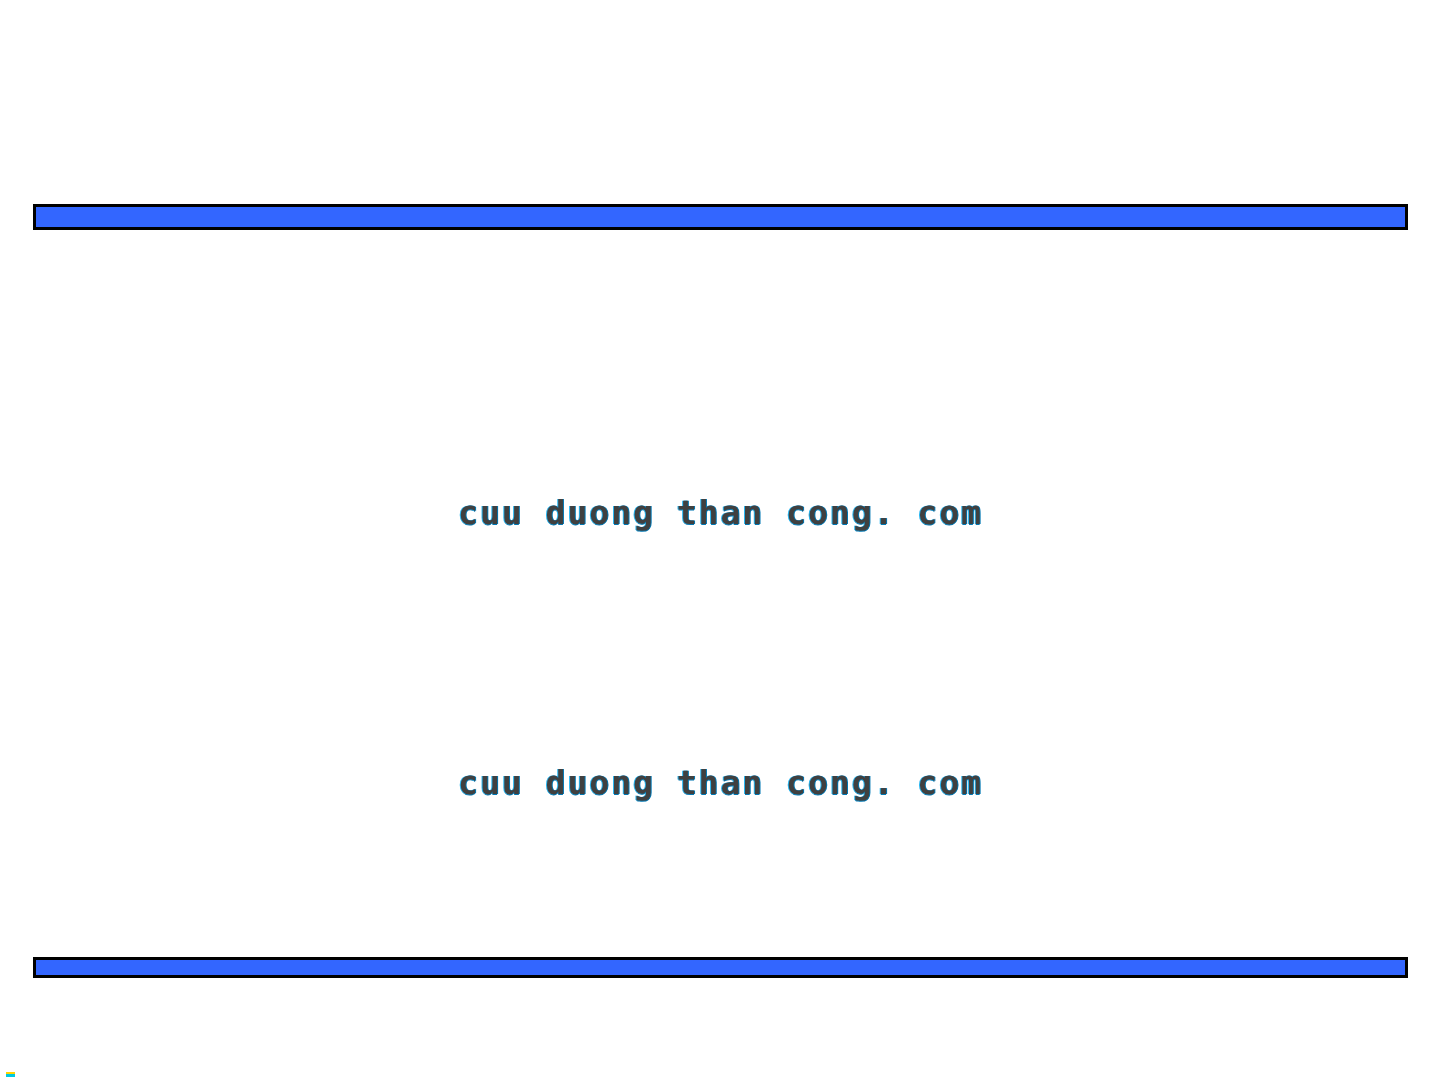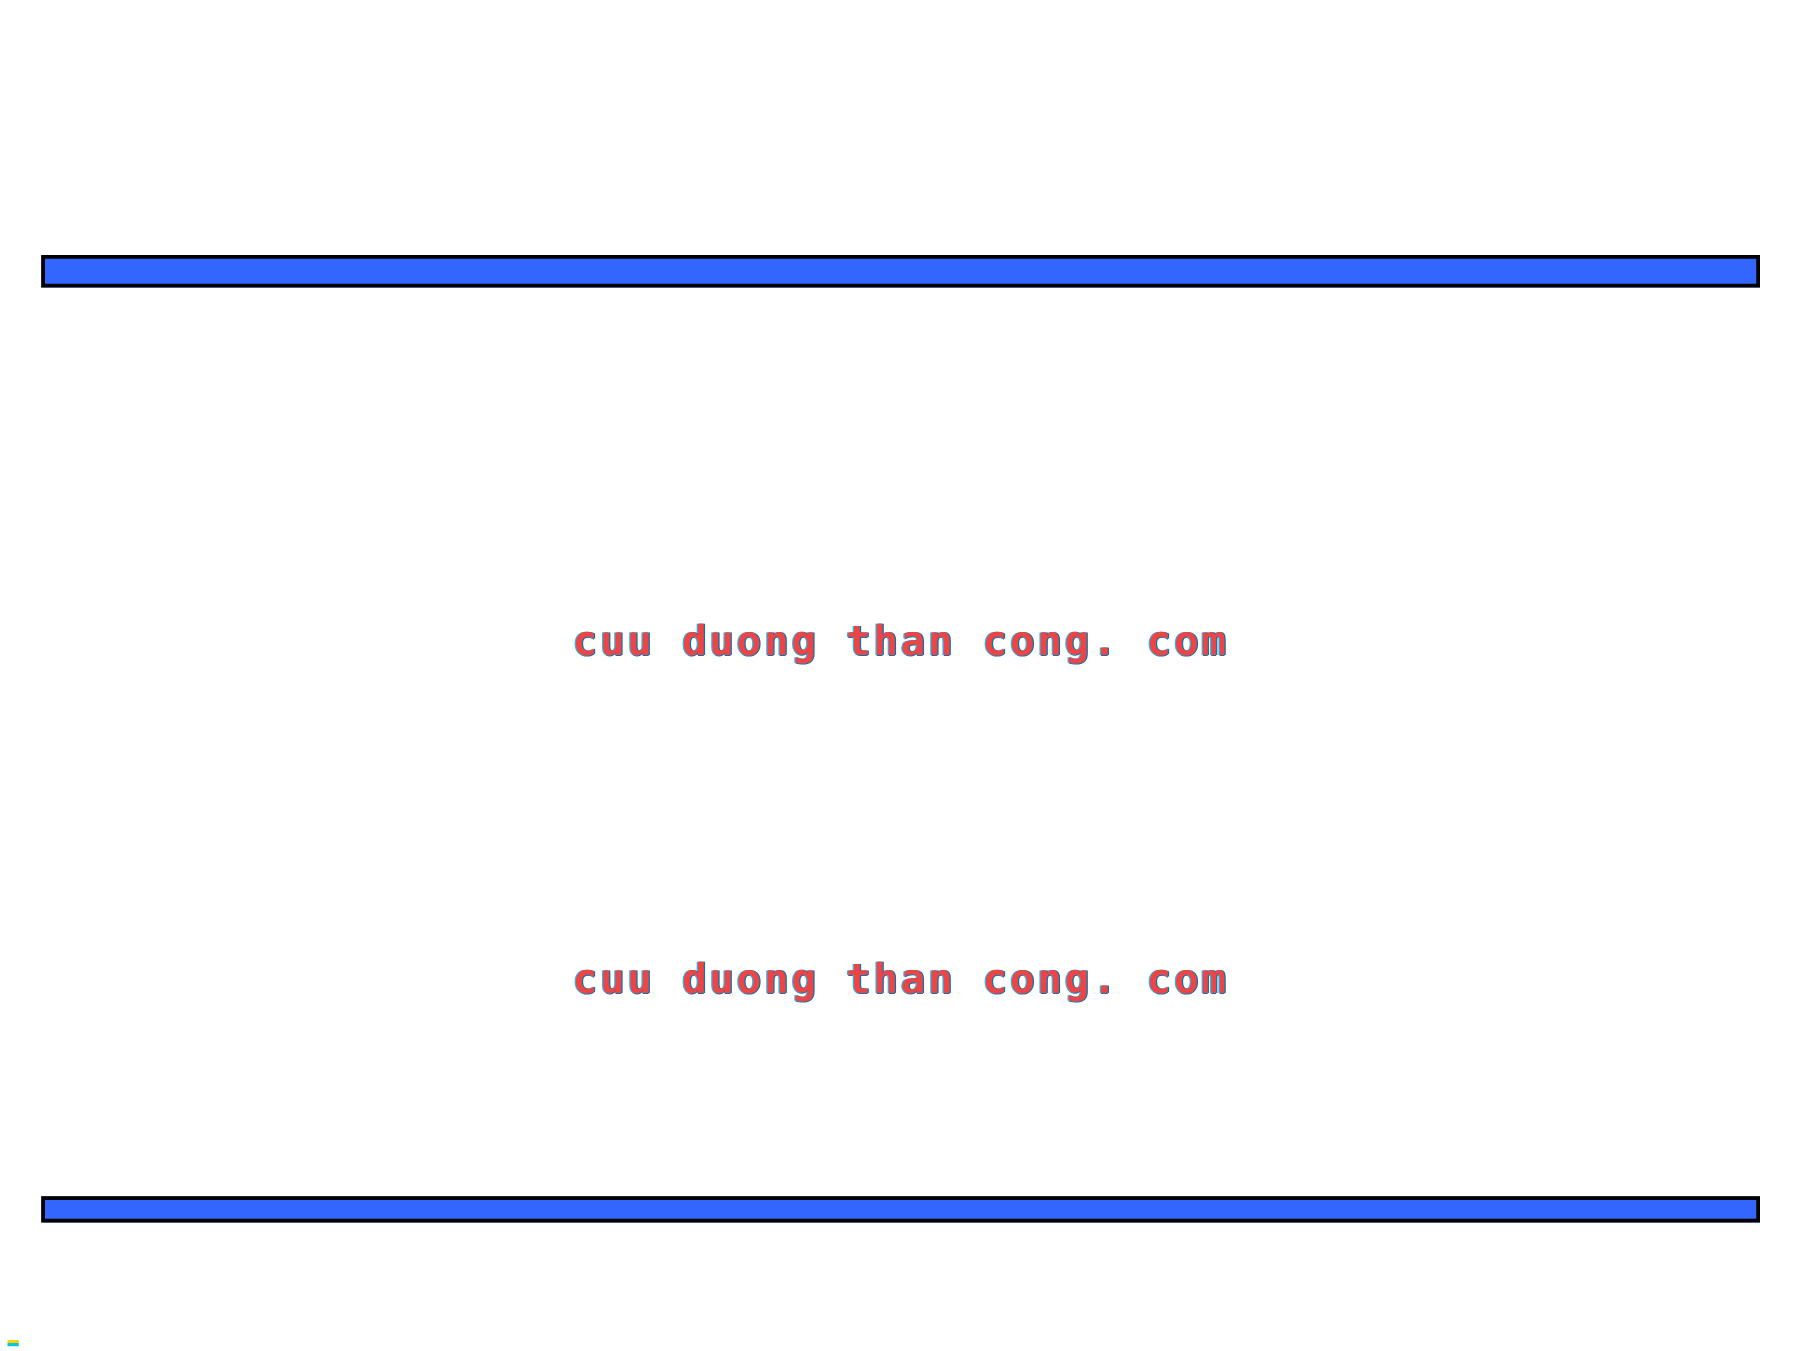"cuu duong than cong. com" .watermark { color: #ef4444 -> #404040 }
